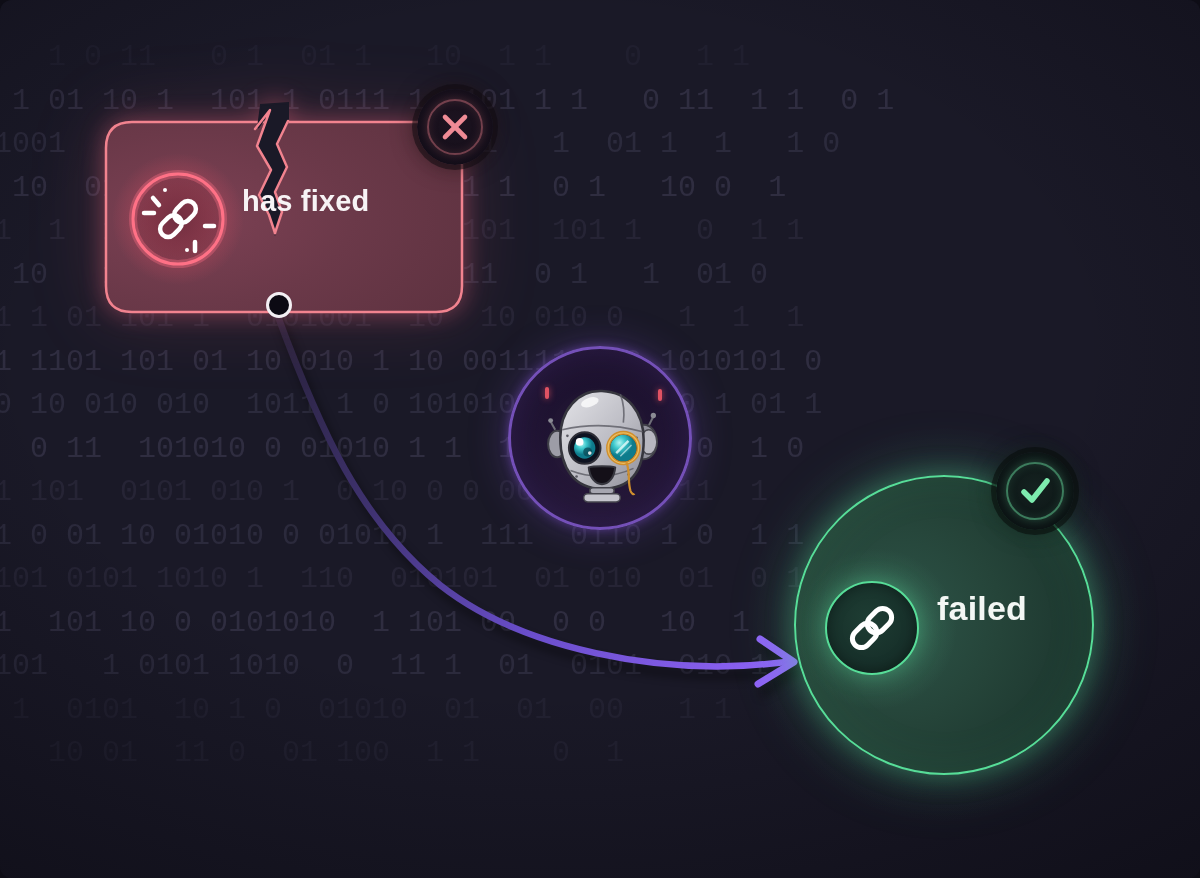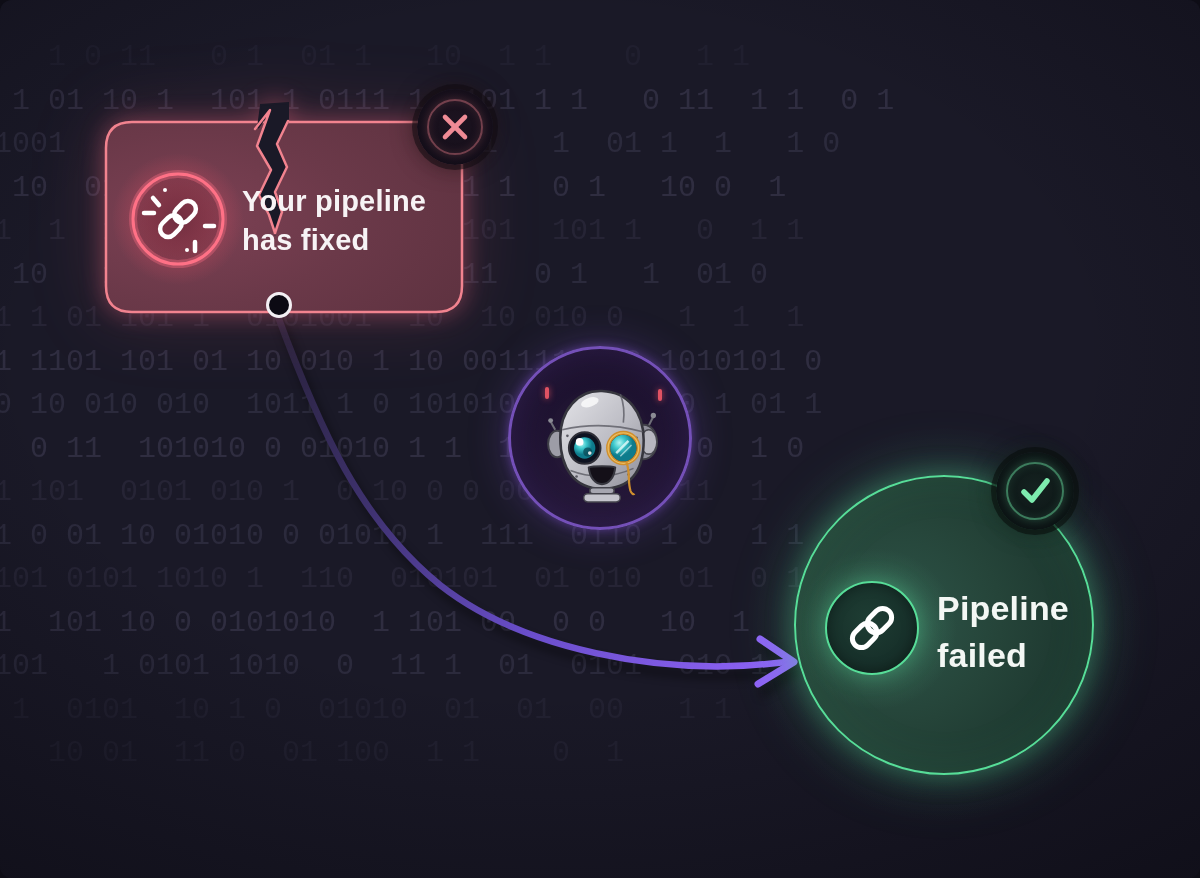"Your pipeline" div { html: <div>Your pipeline</div> -> none }
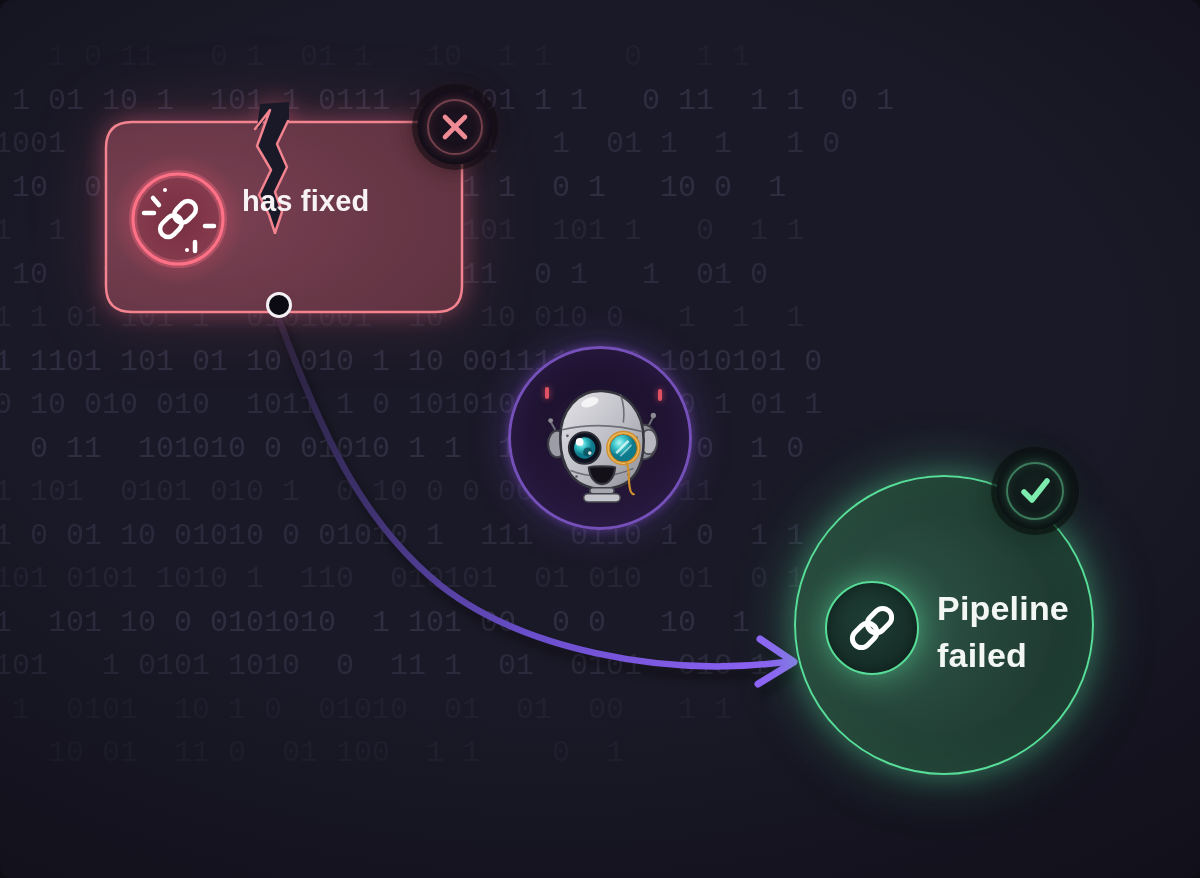"Pipeline" div { html: <div>Pipeline</div> -> none }
